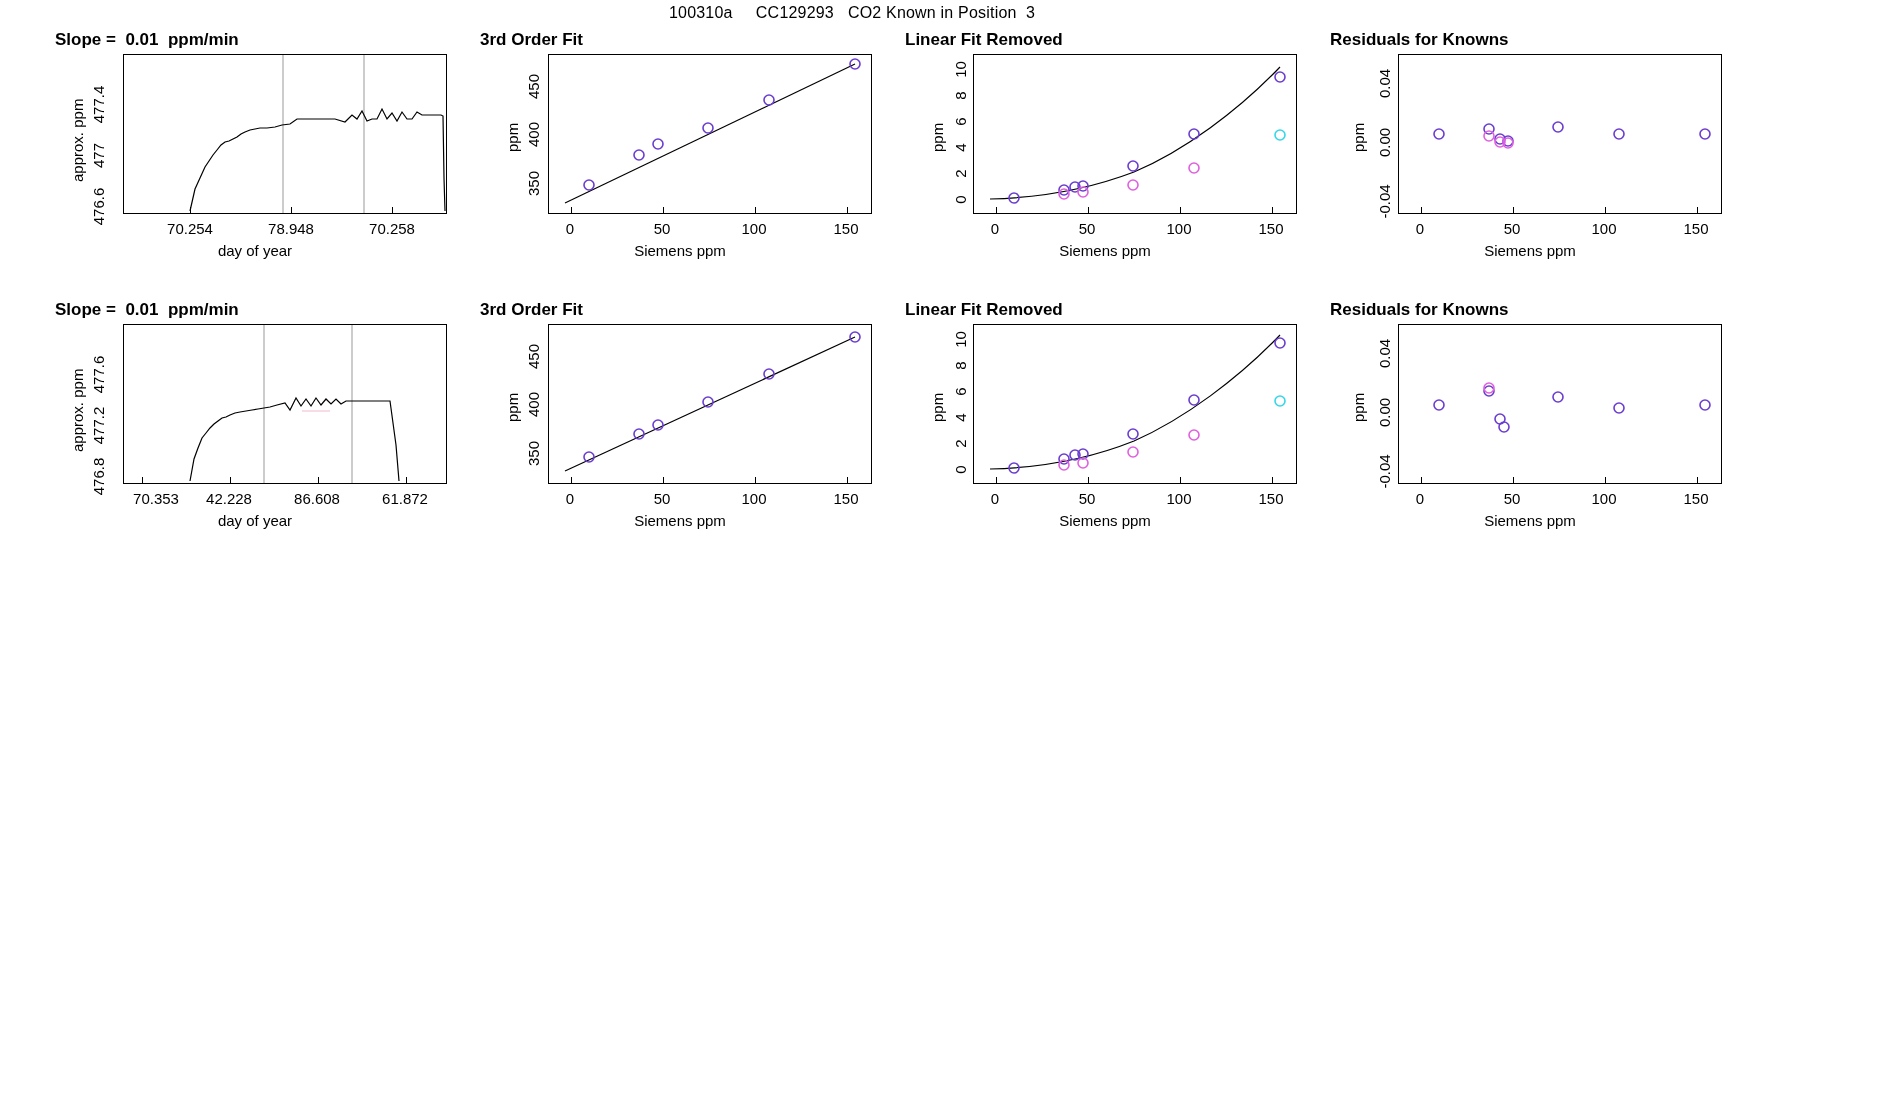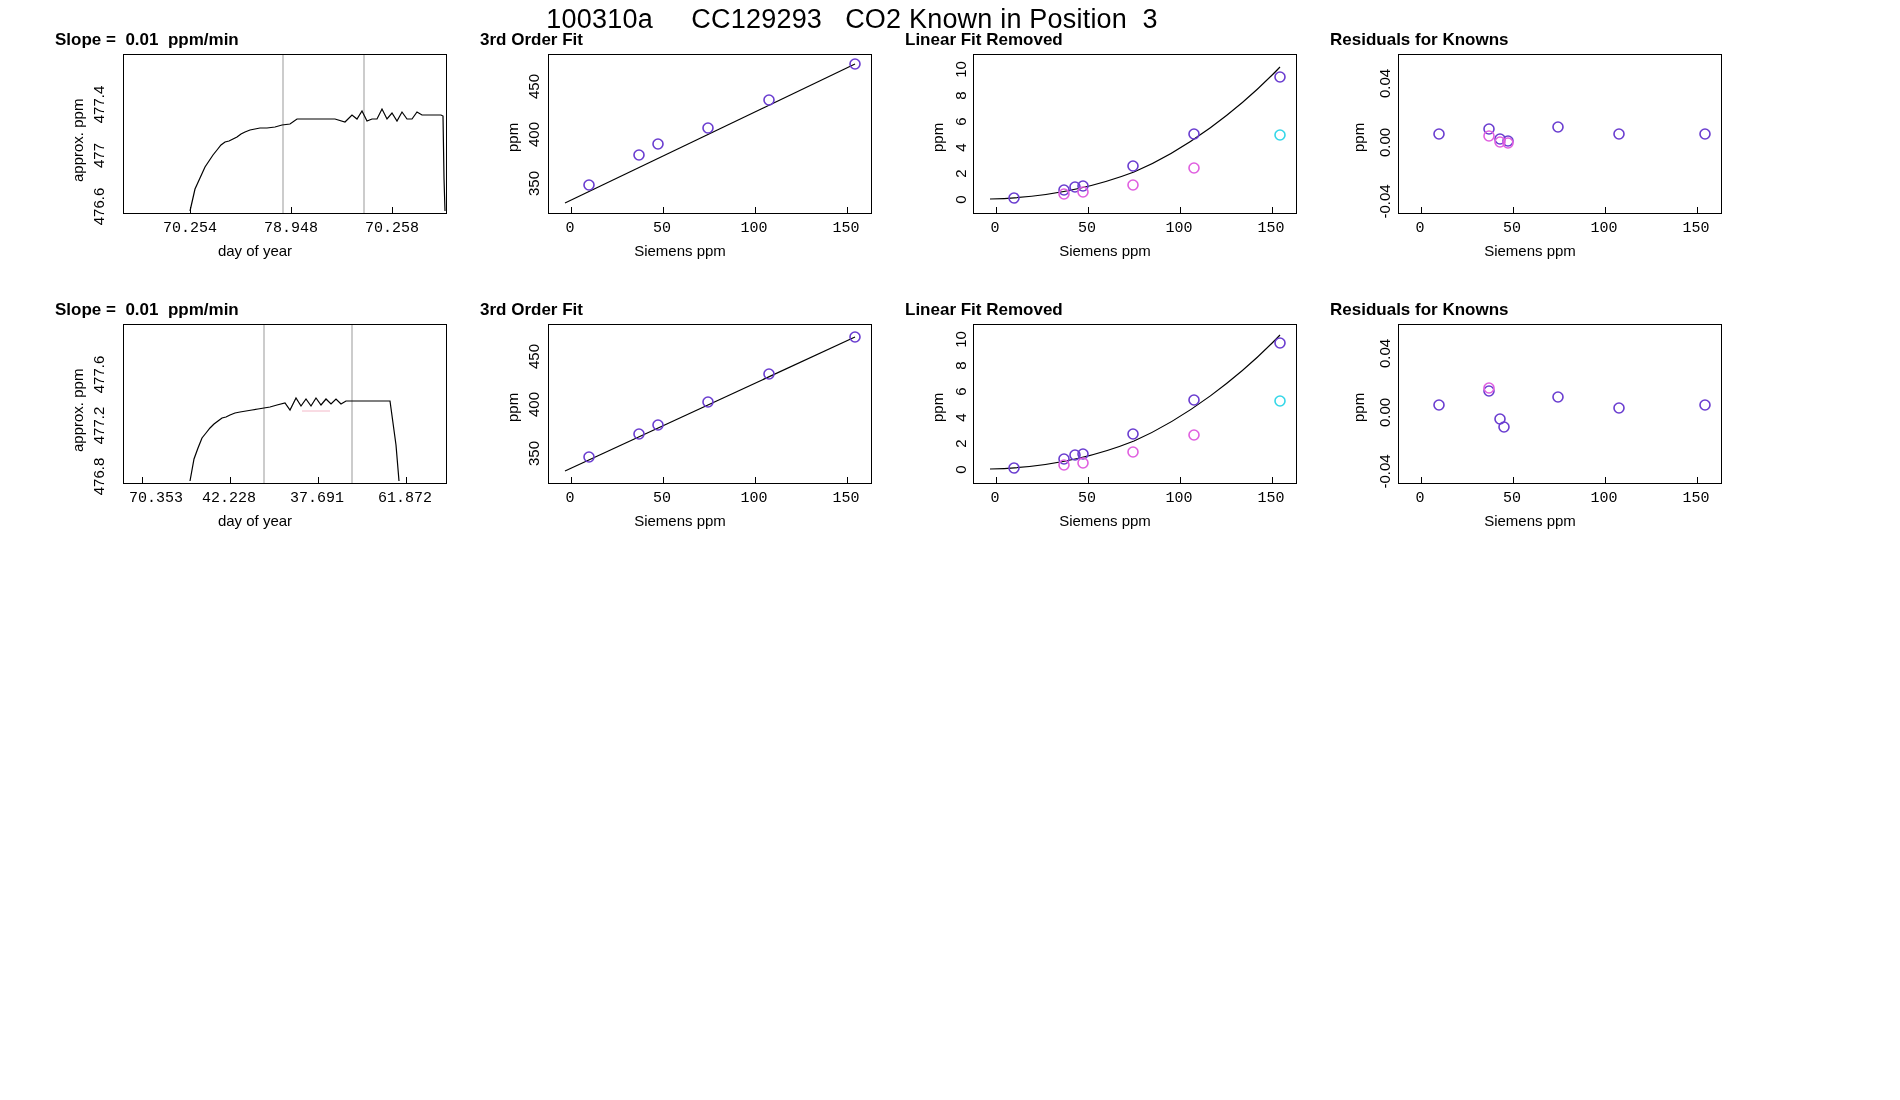"100310a CC129293 CO2 Known in" .main-title { font-size: 27px -> 16px }
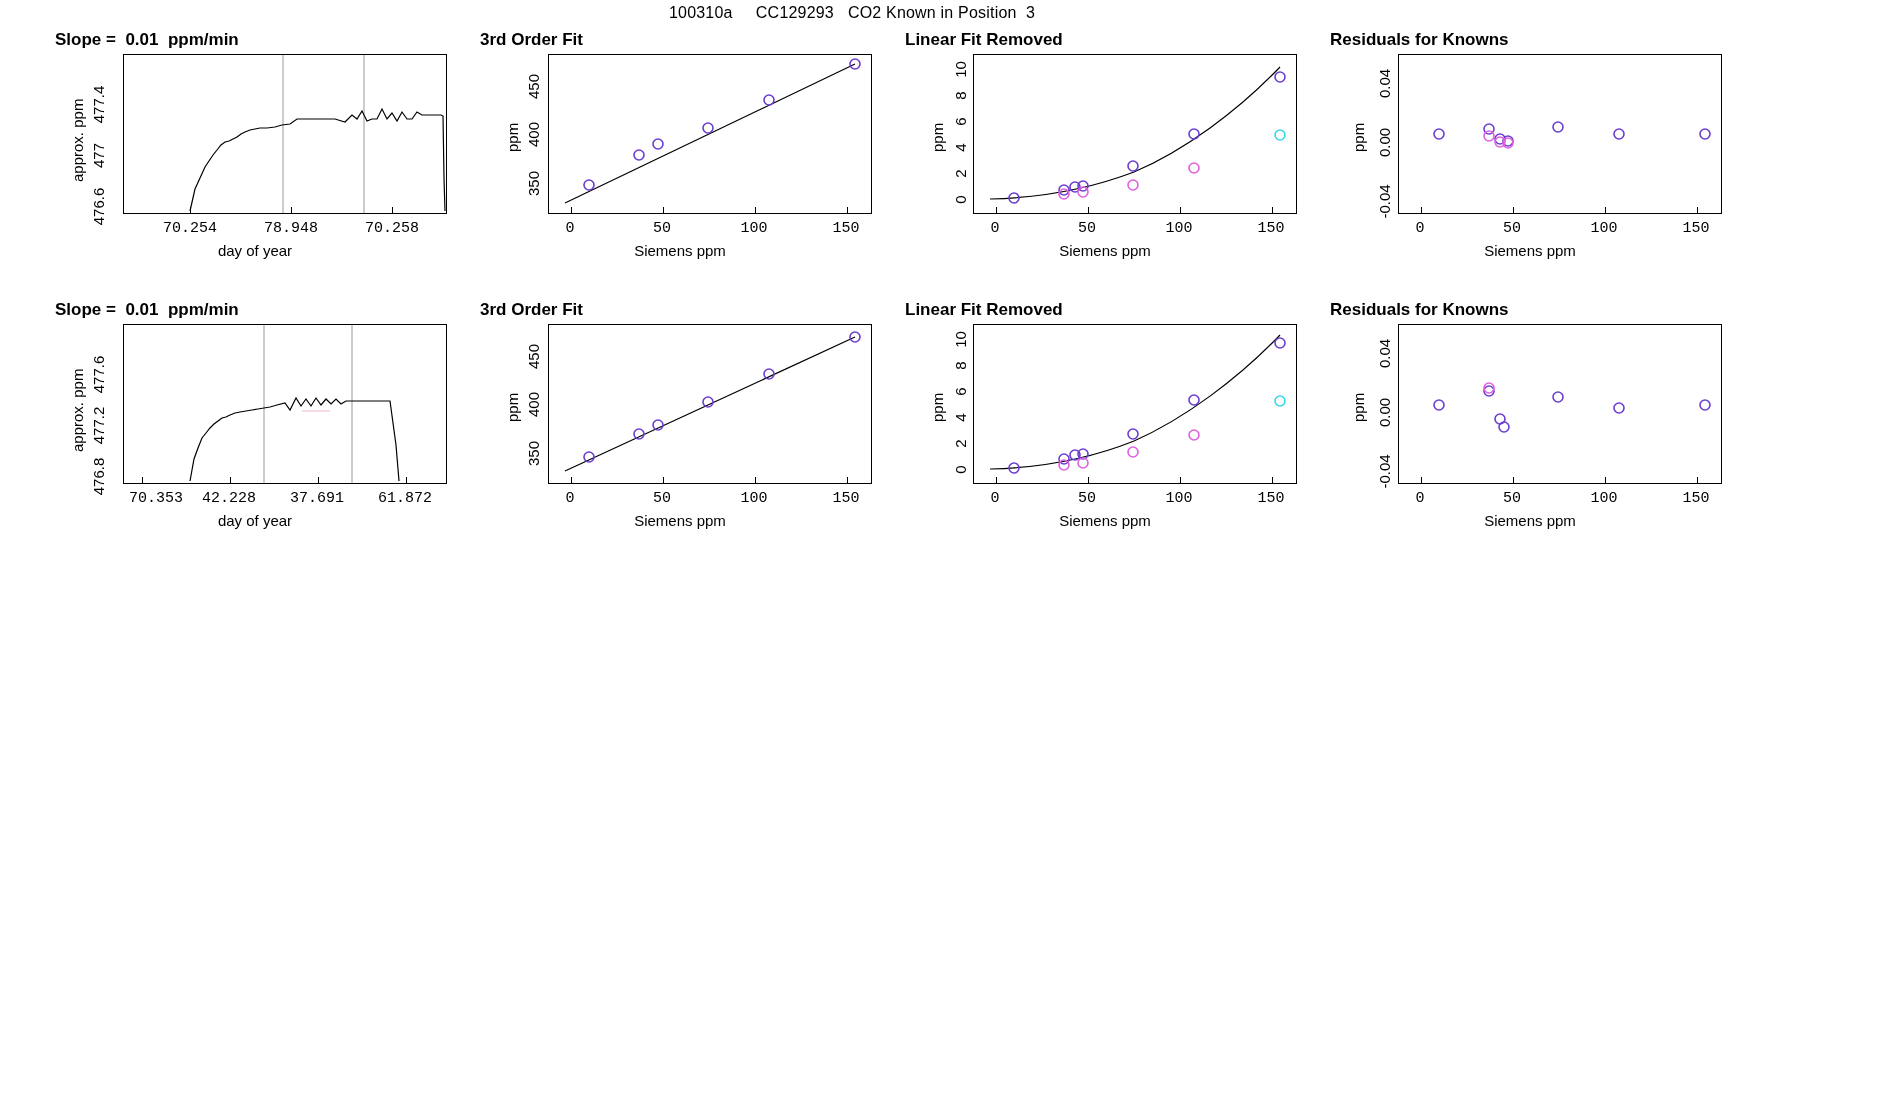"70.254" .tick-x { font-family: Liberation Mono, monospace -> none }
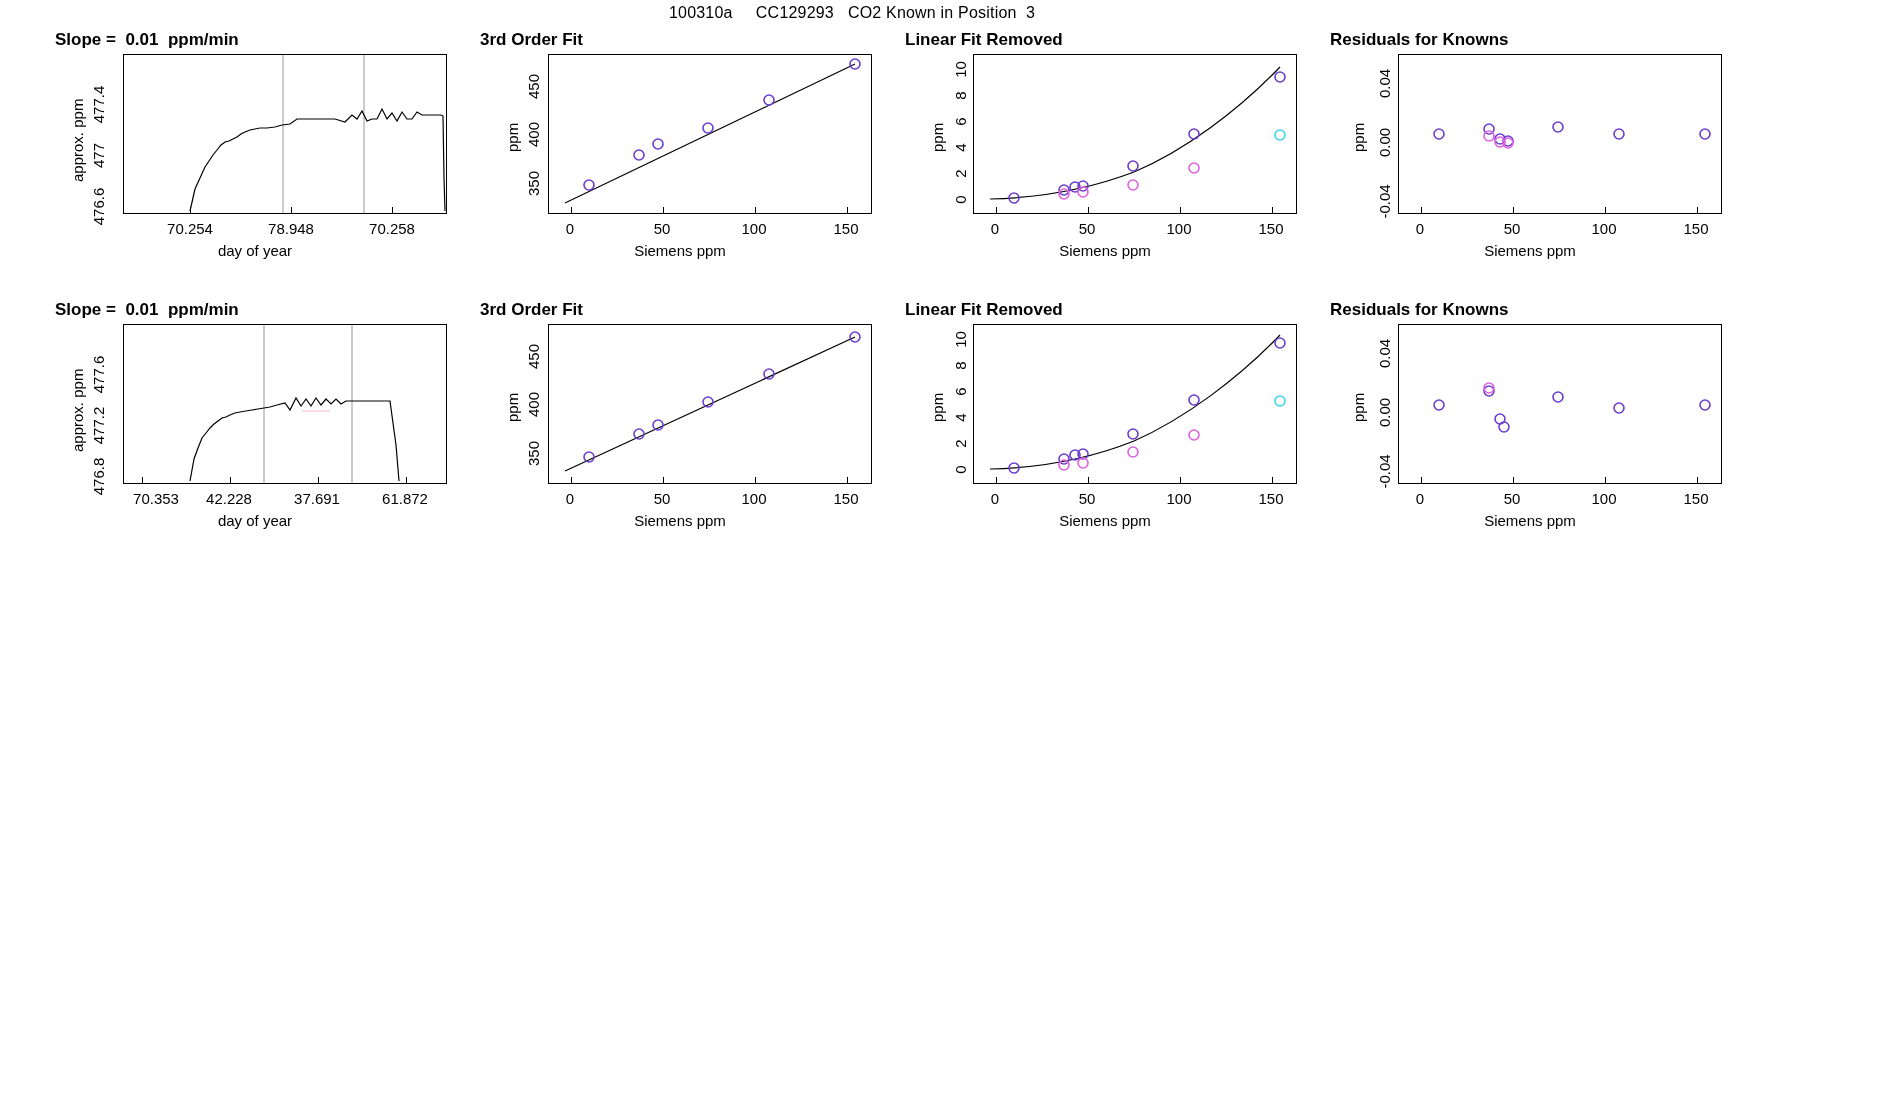"37.691" div.tick-x { text: 37.691 -> 86.608 }
